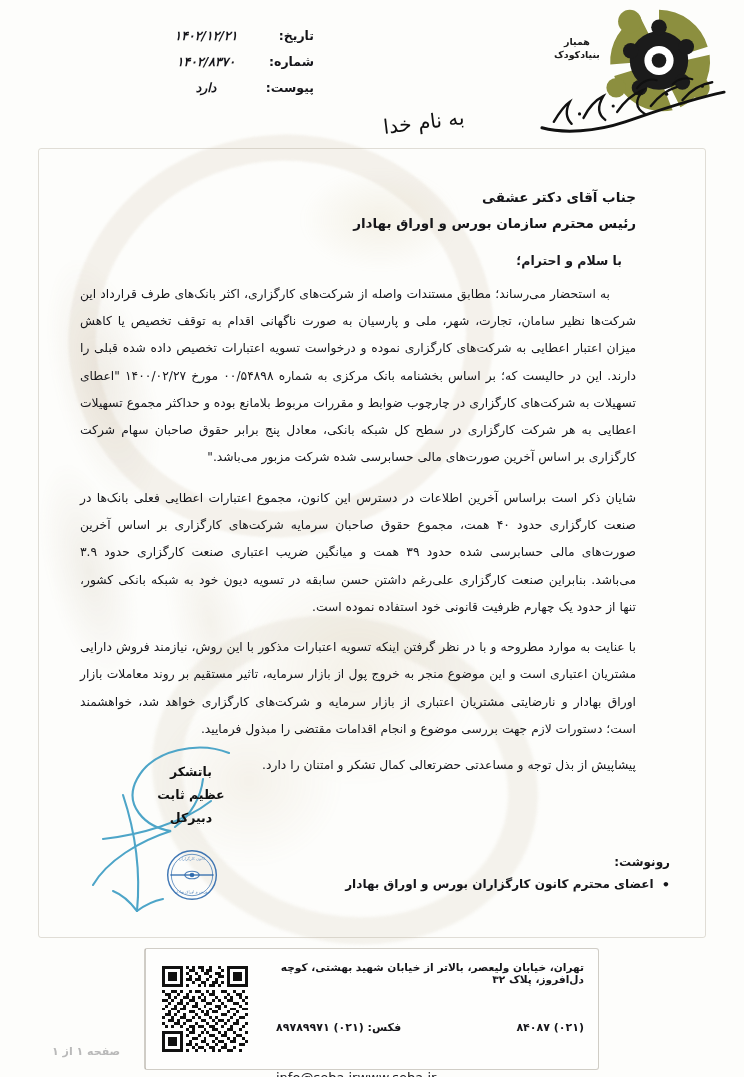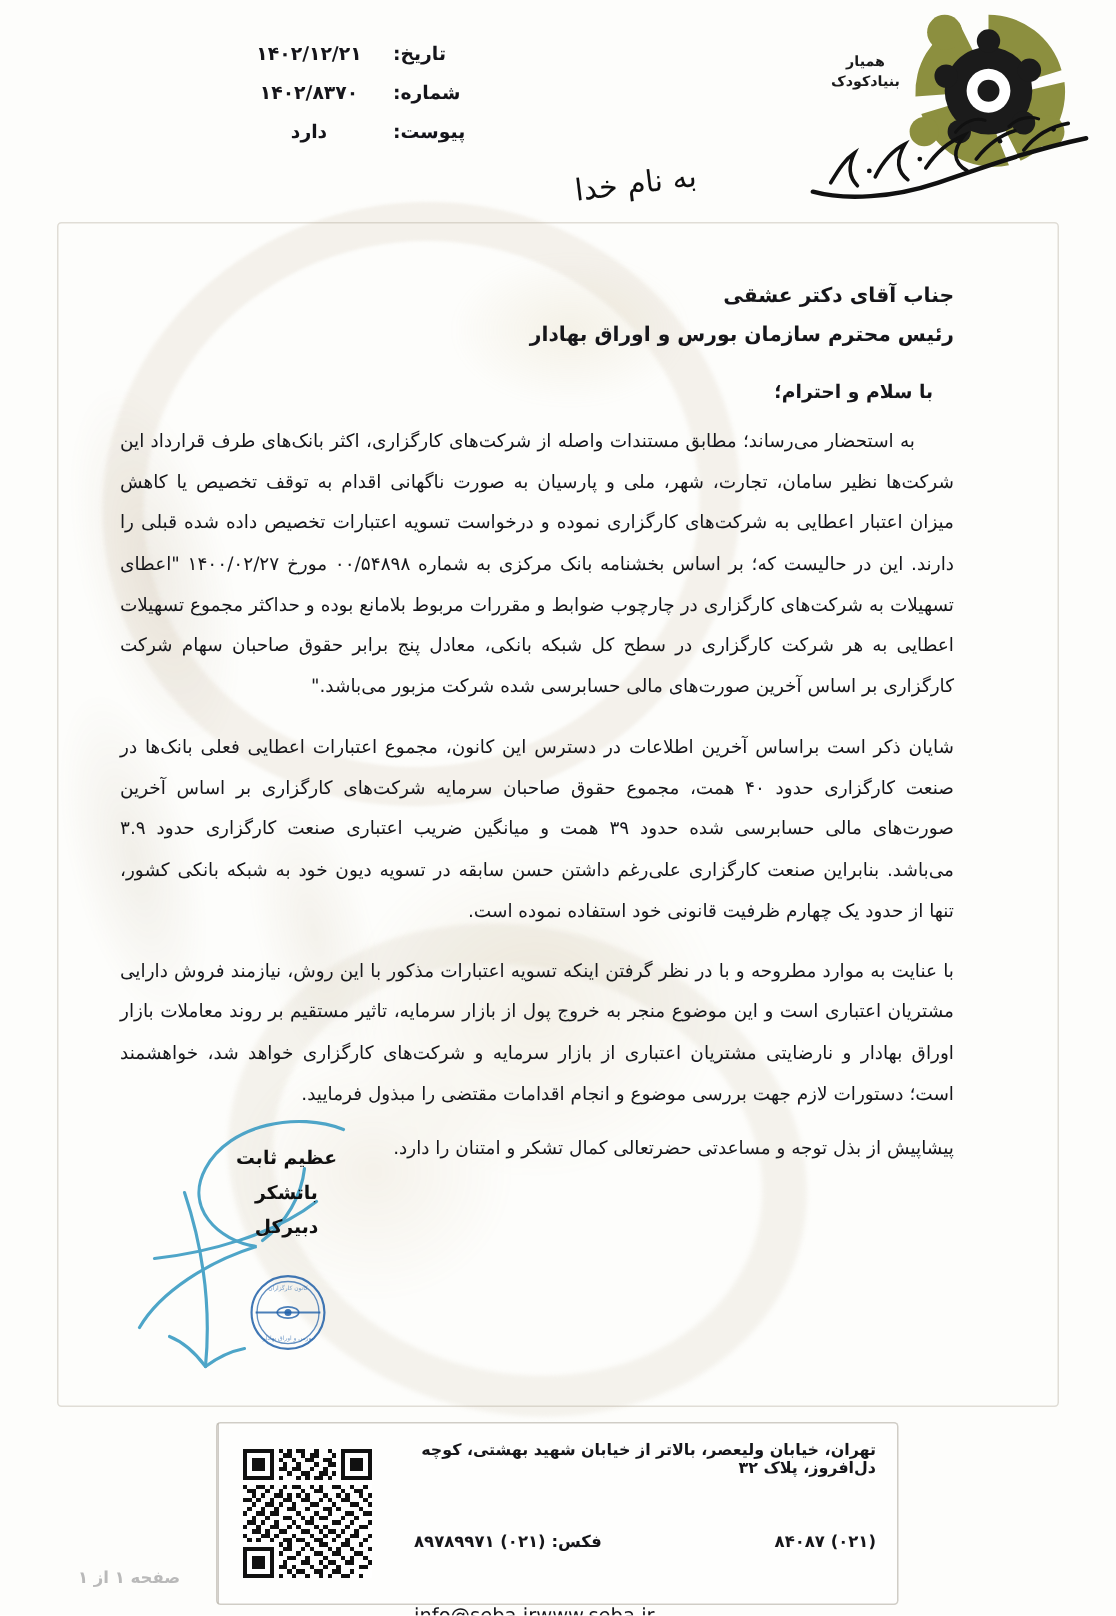"۱۴۰۲/۱۲/۲۱" .meta-value { font-style: none -> italic }
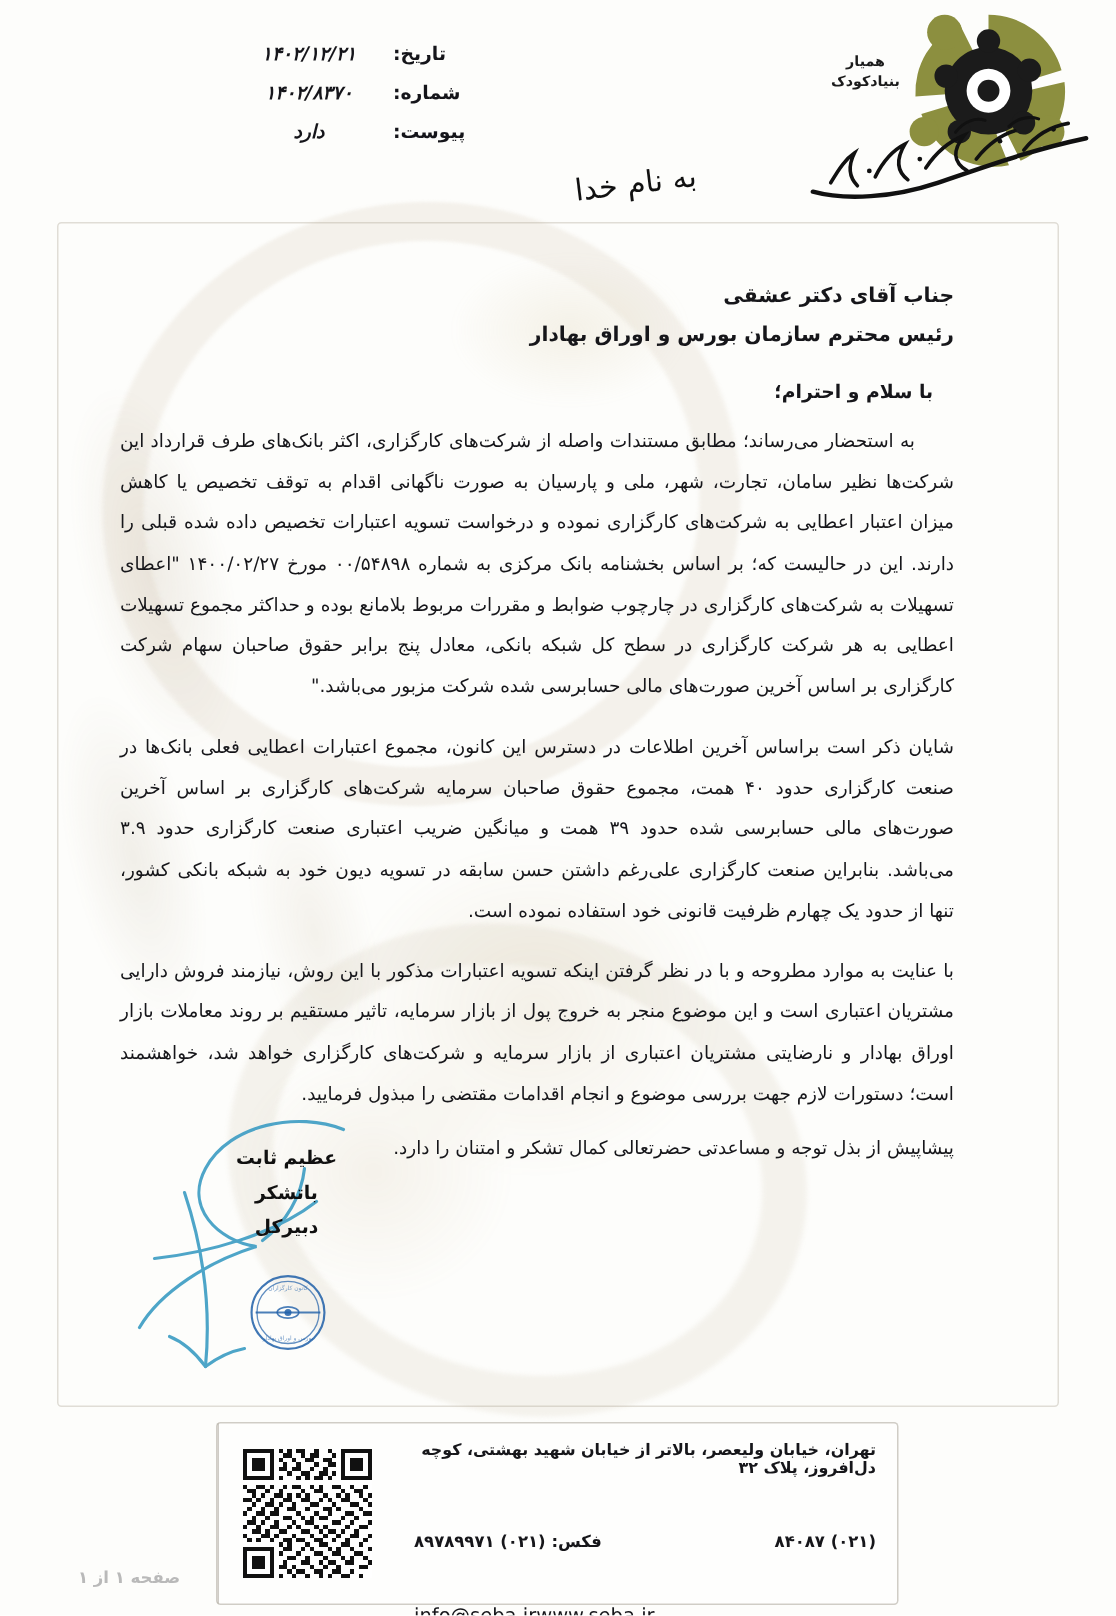"تاریخ:" .meta-label { text-align: left -> right }
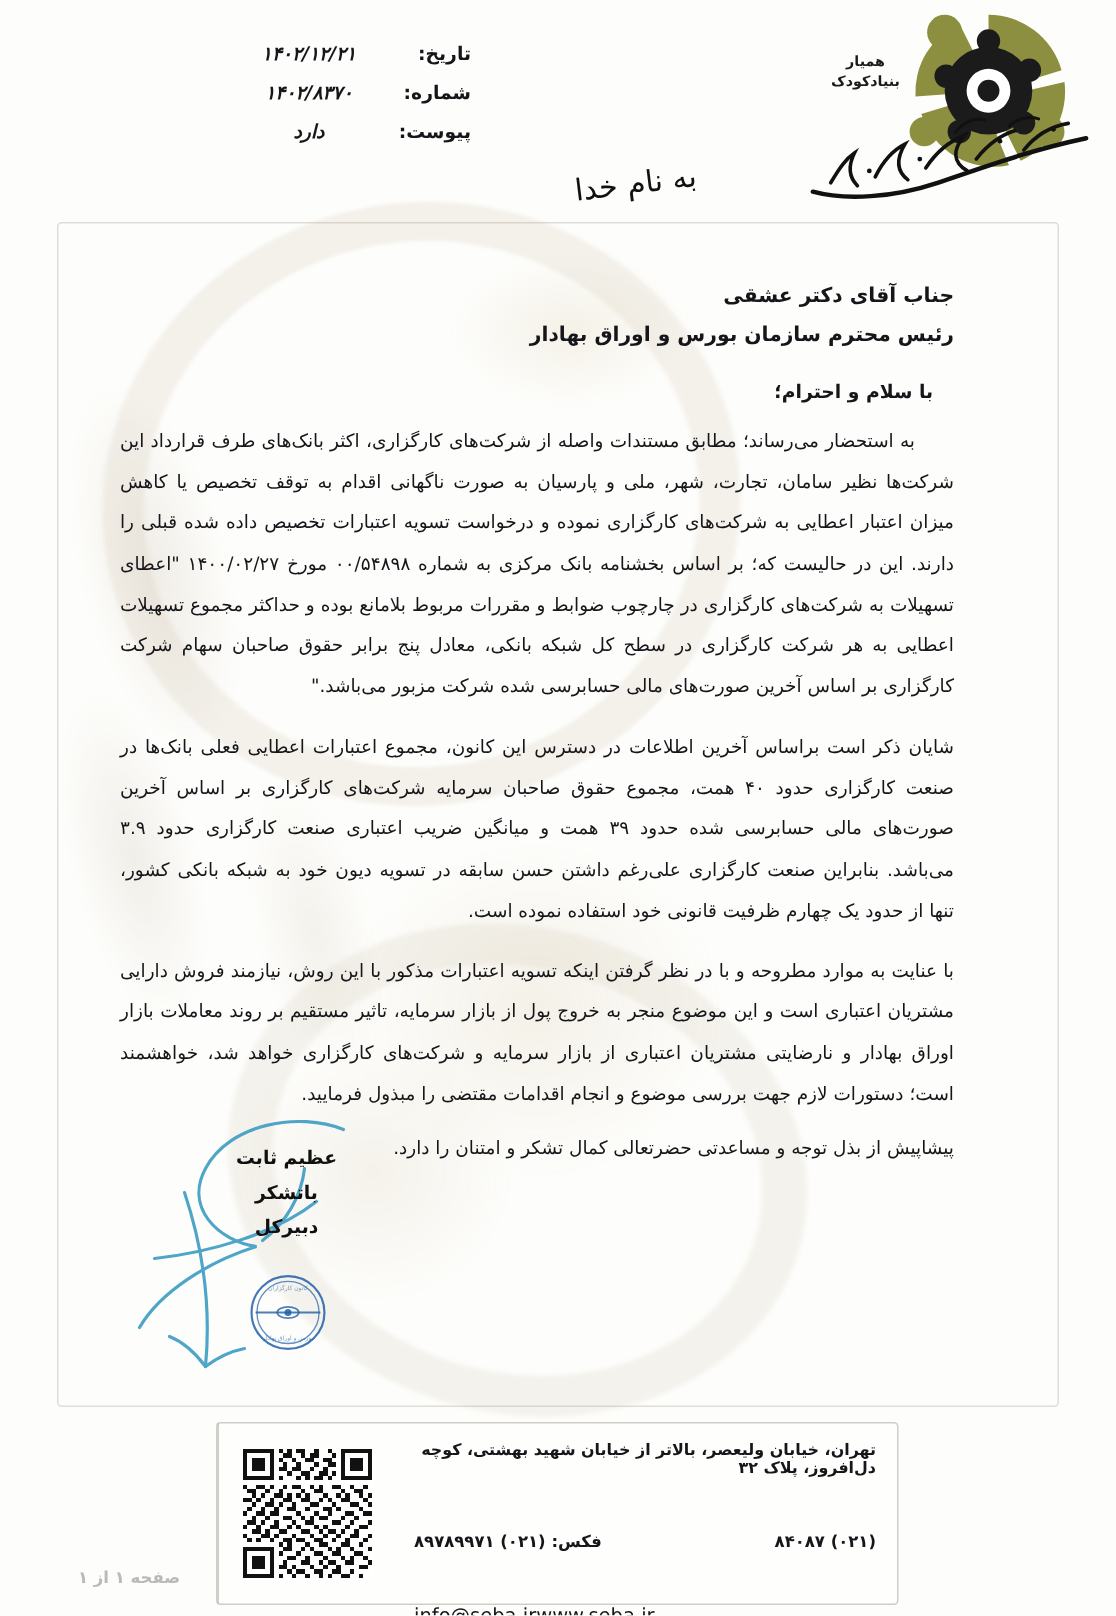"عظیم ثابت" div { order: before "باتشکر" -> after "باتشکر" }
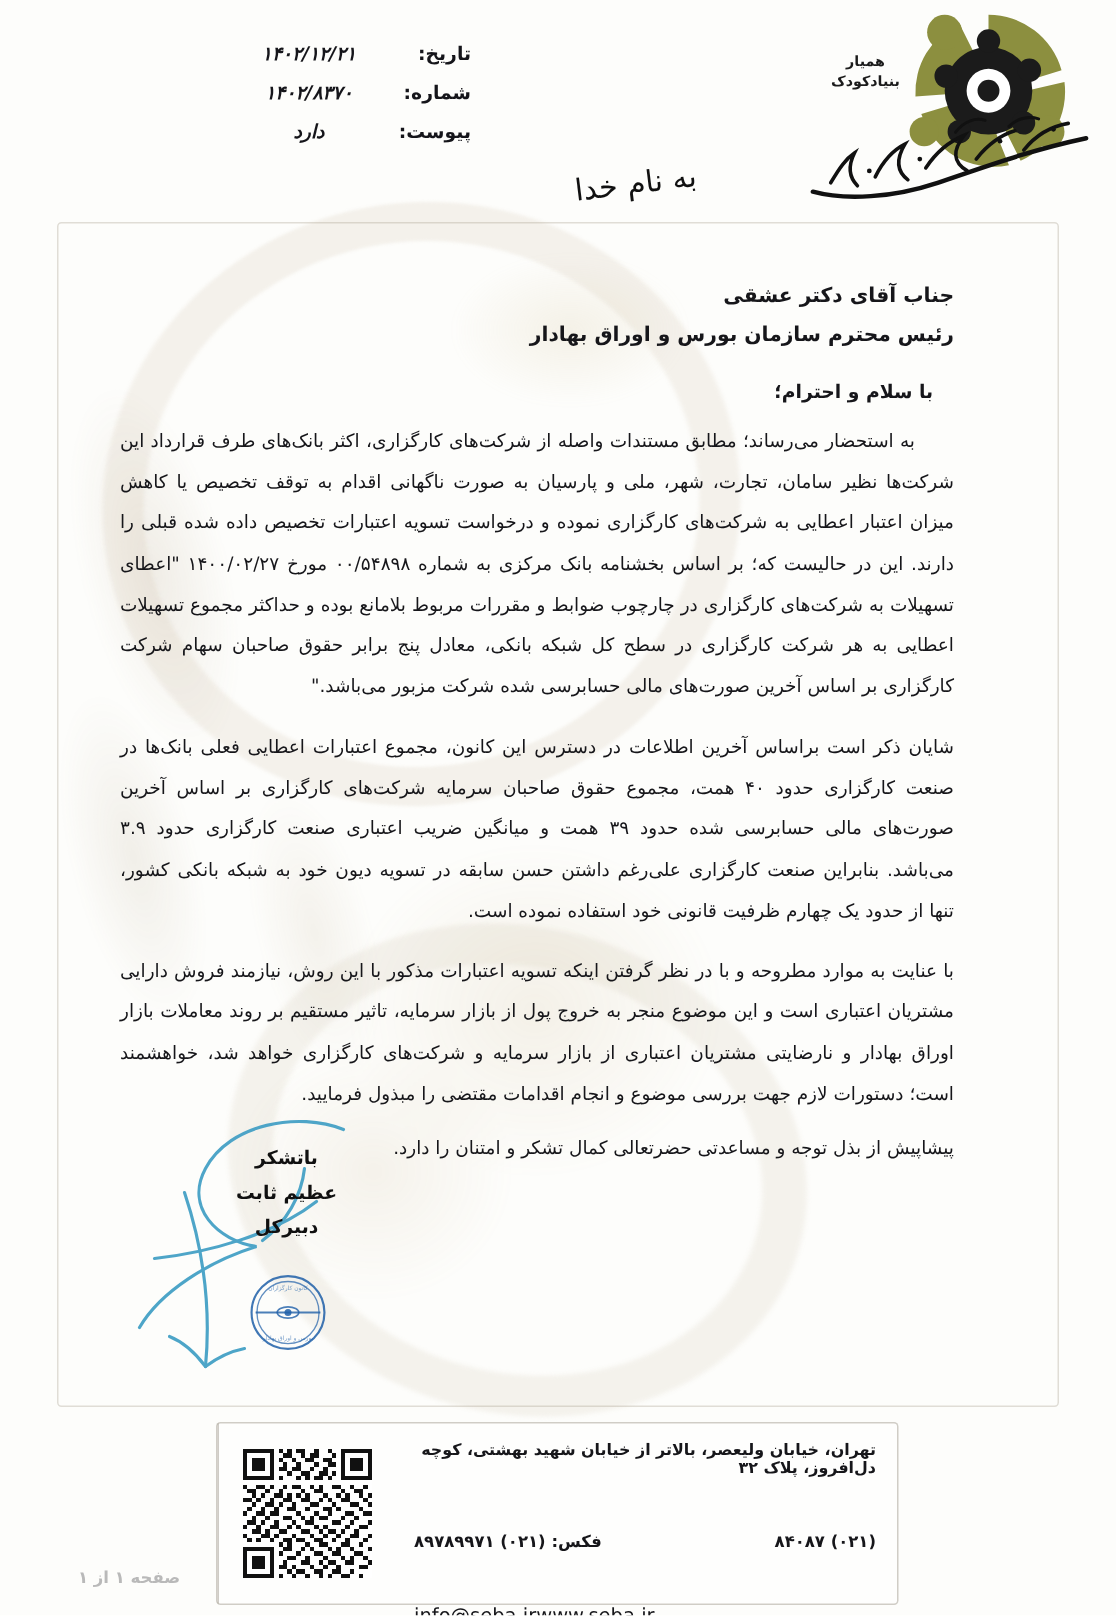"رونوشت:" div.cc { html: none -> <div> <div>رونوشت:</div> <div> <span>•</span> <span>اعضای محترم کانون کارگزاران بورس و اوراق بهادار</span> </div> </div> }
